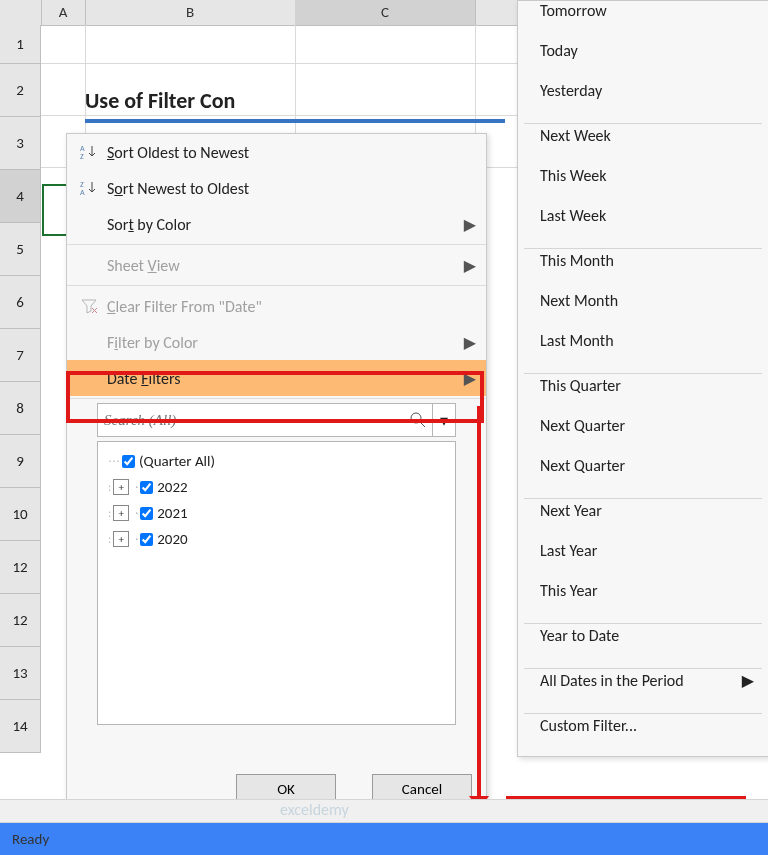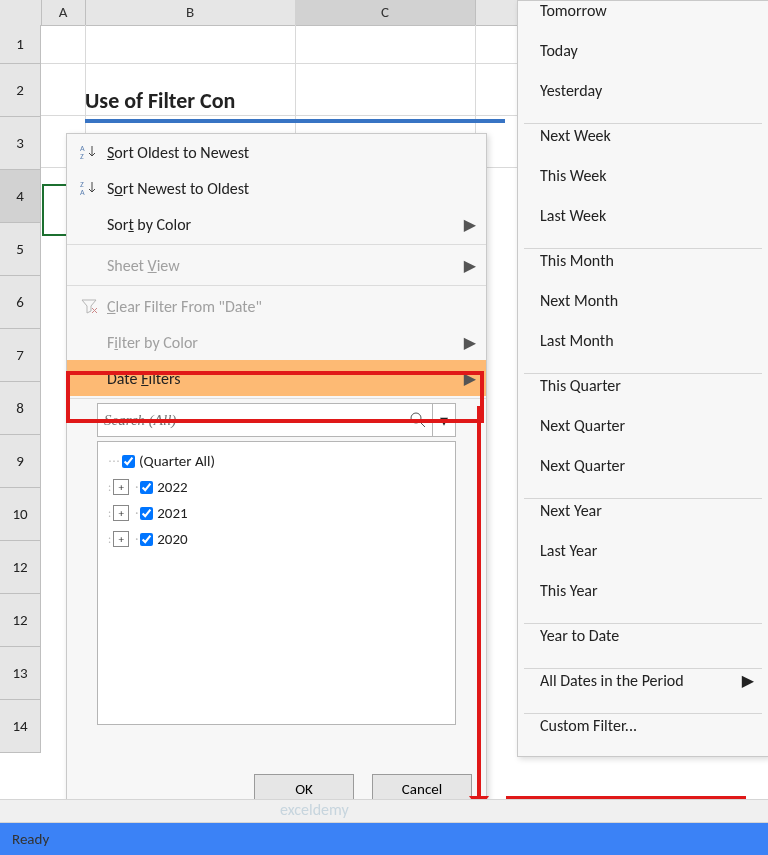"OK" .btnrow { gap: 18px -> 36px }
